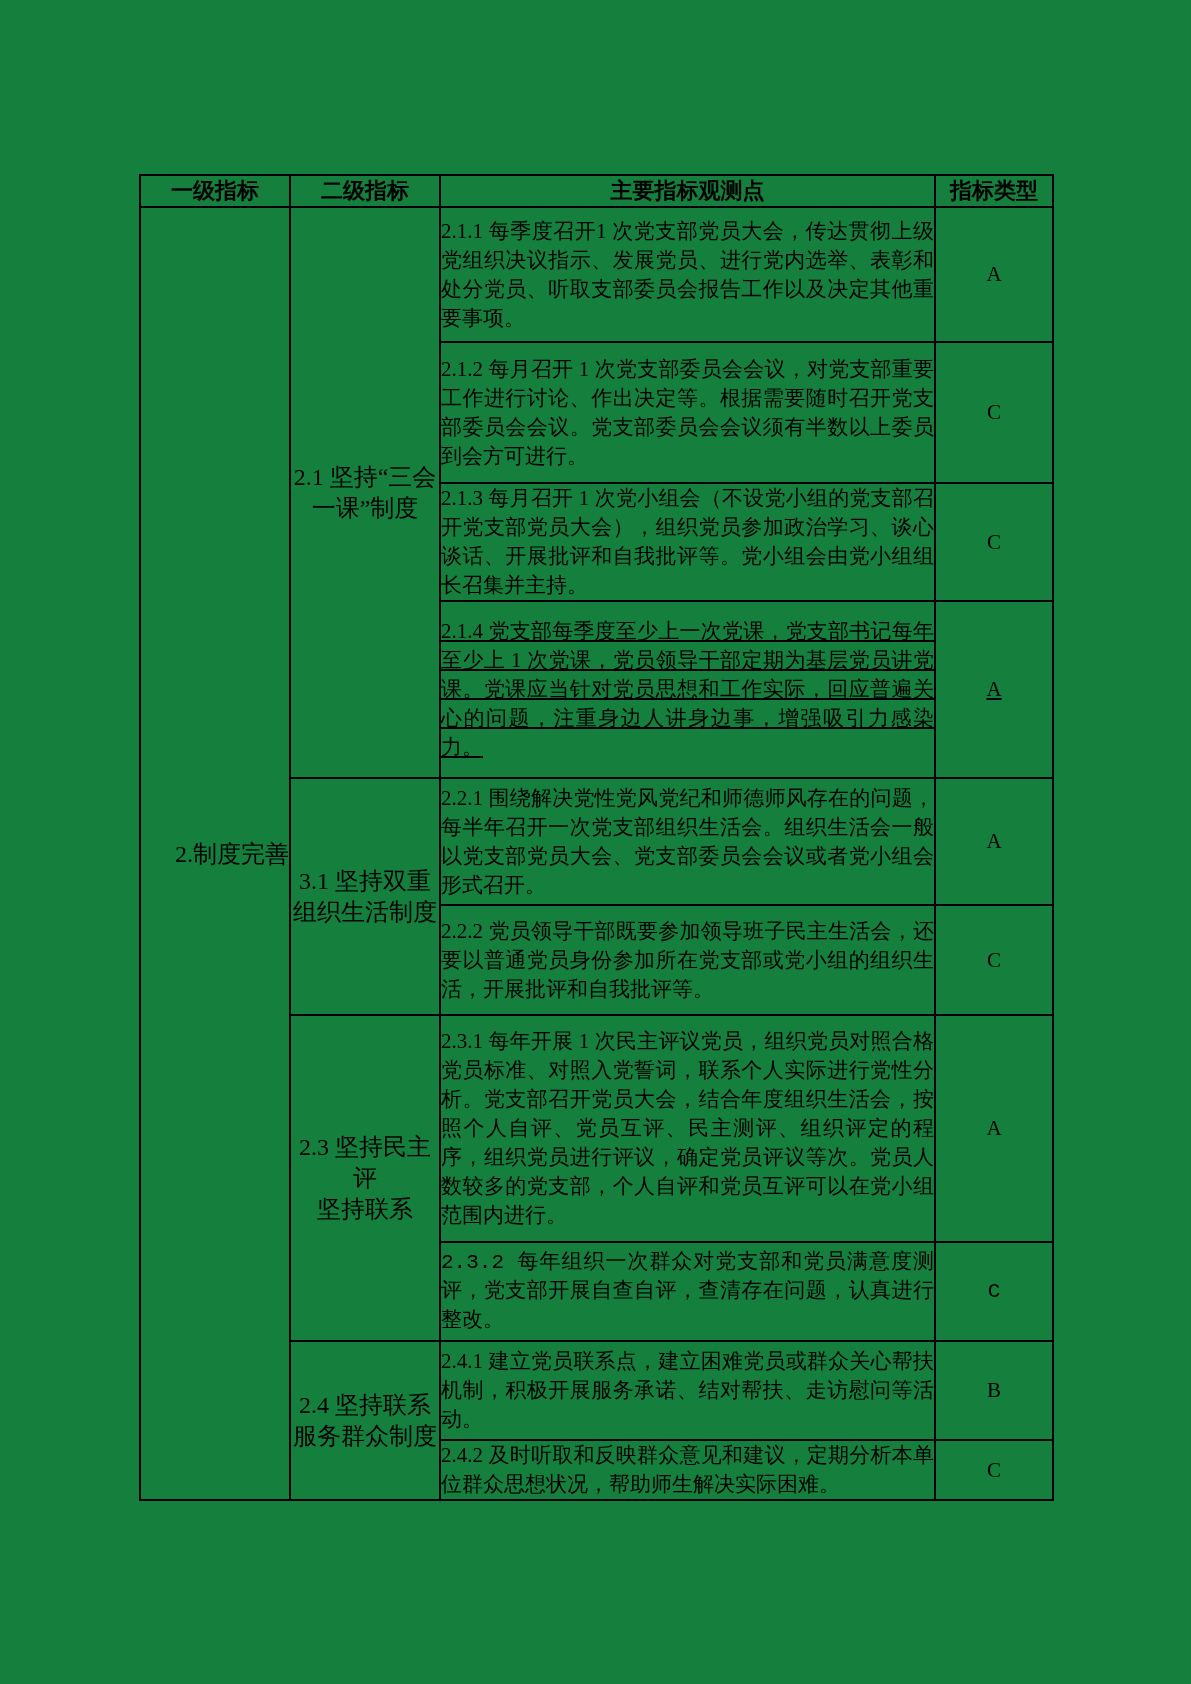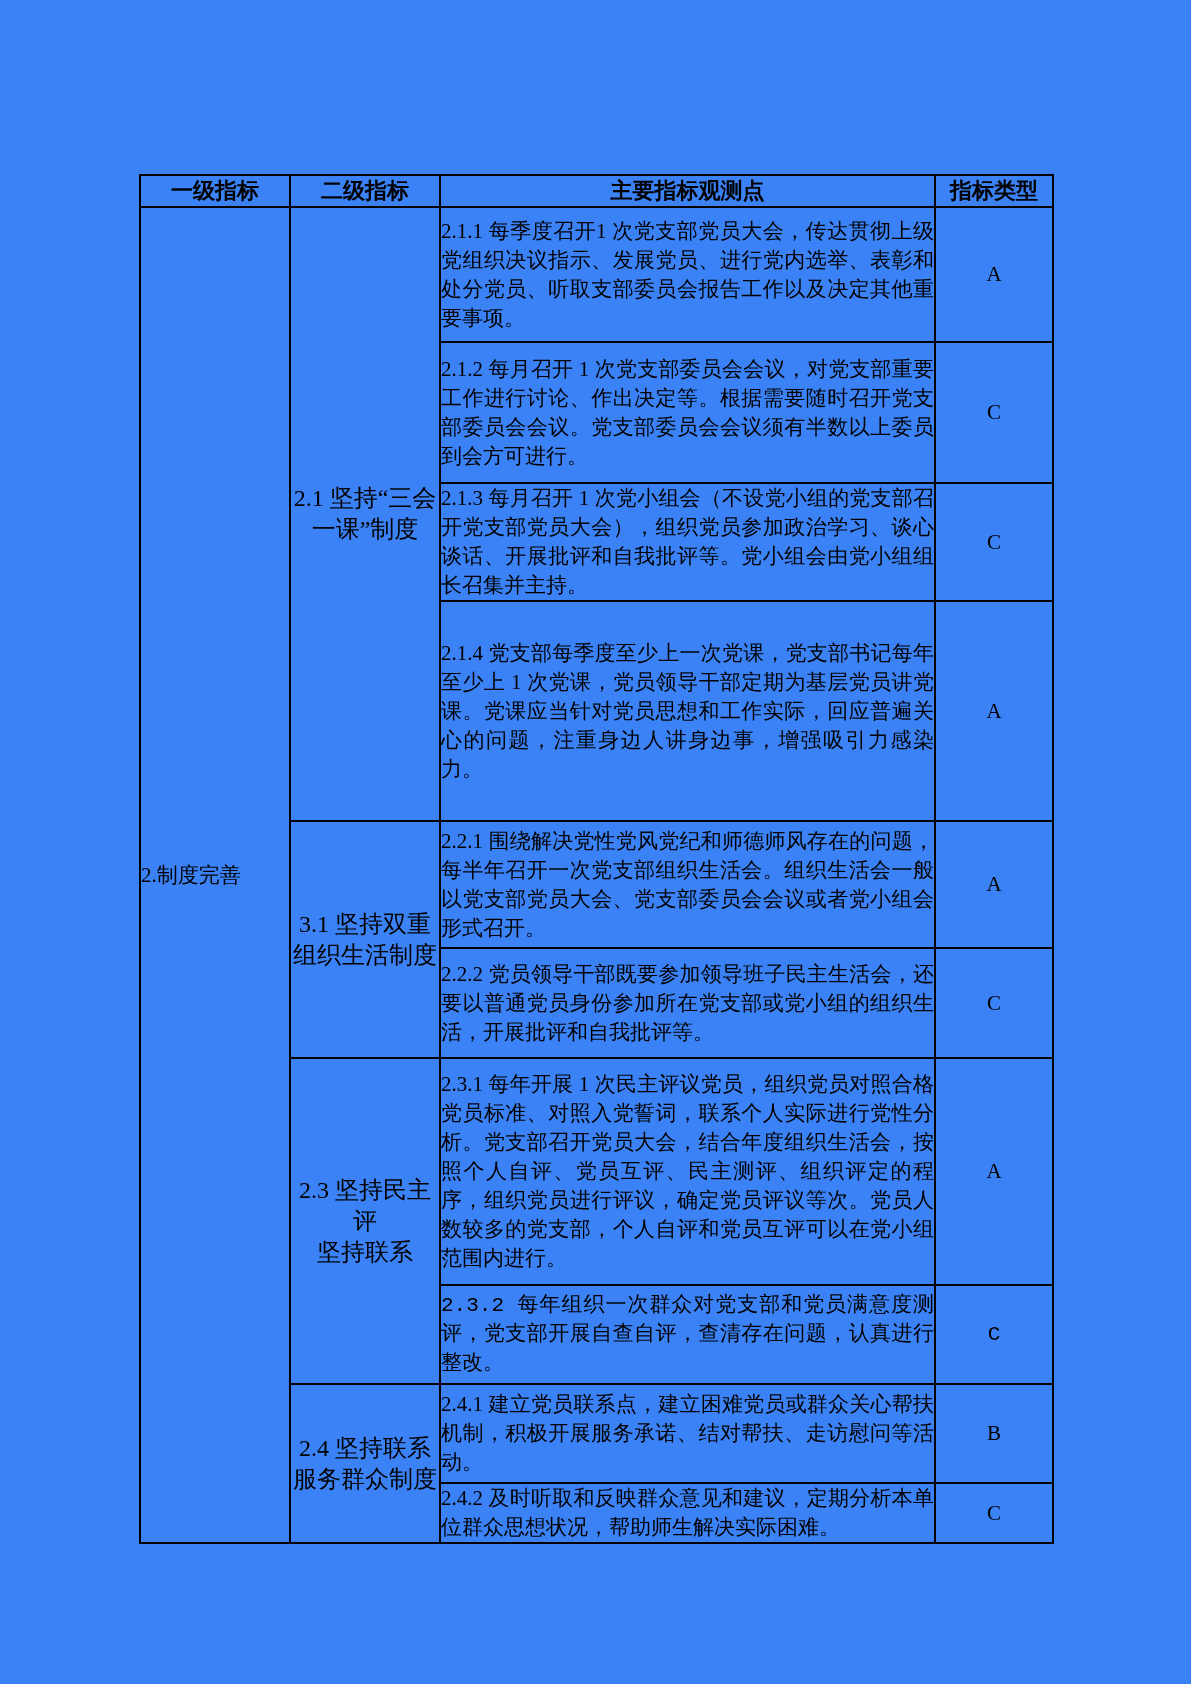"一级指标" .page { background: #3b82f6 -> #15803d }
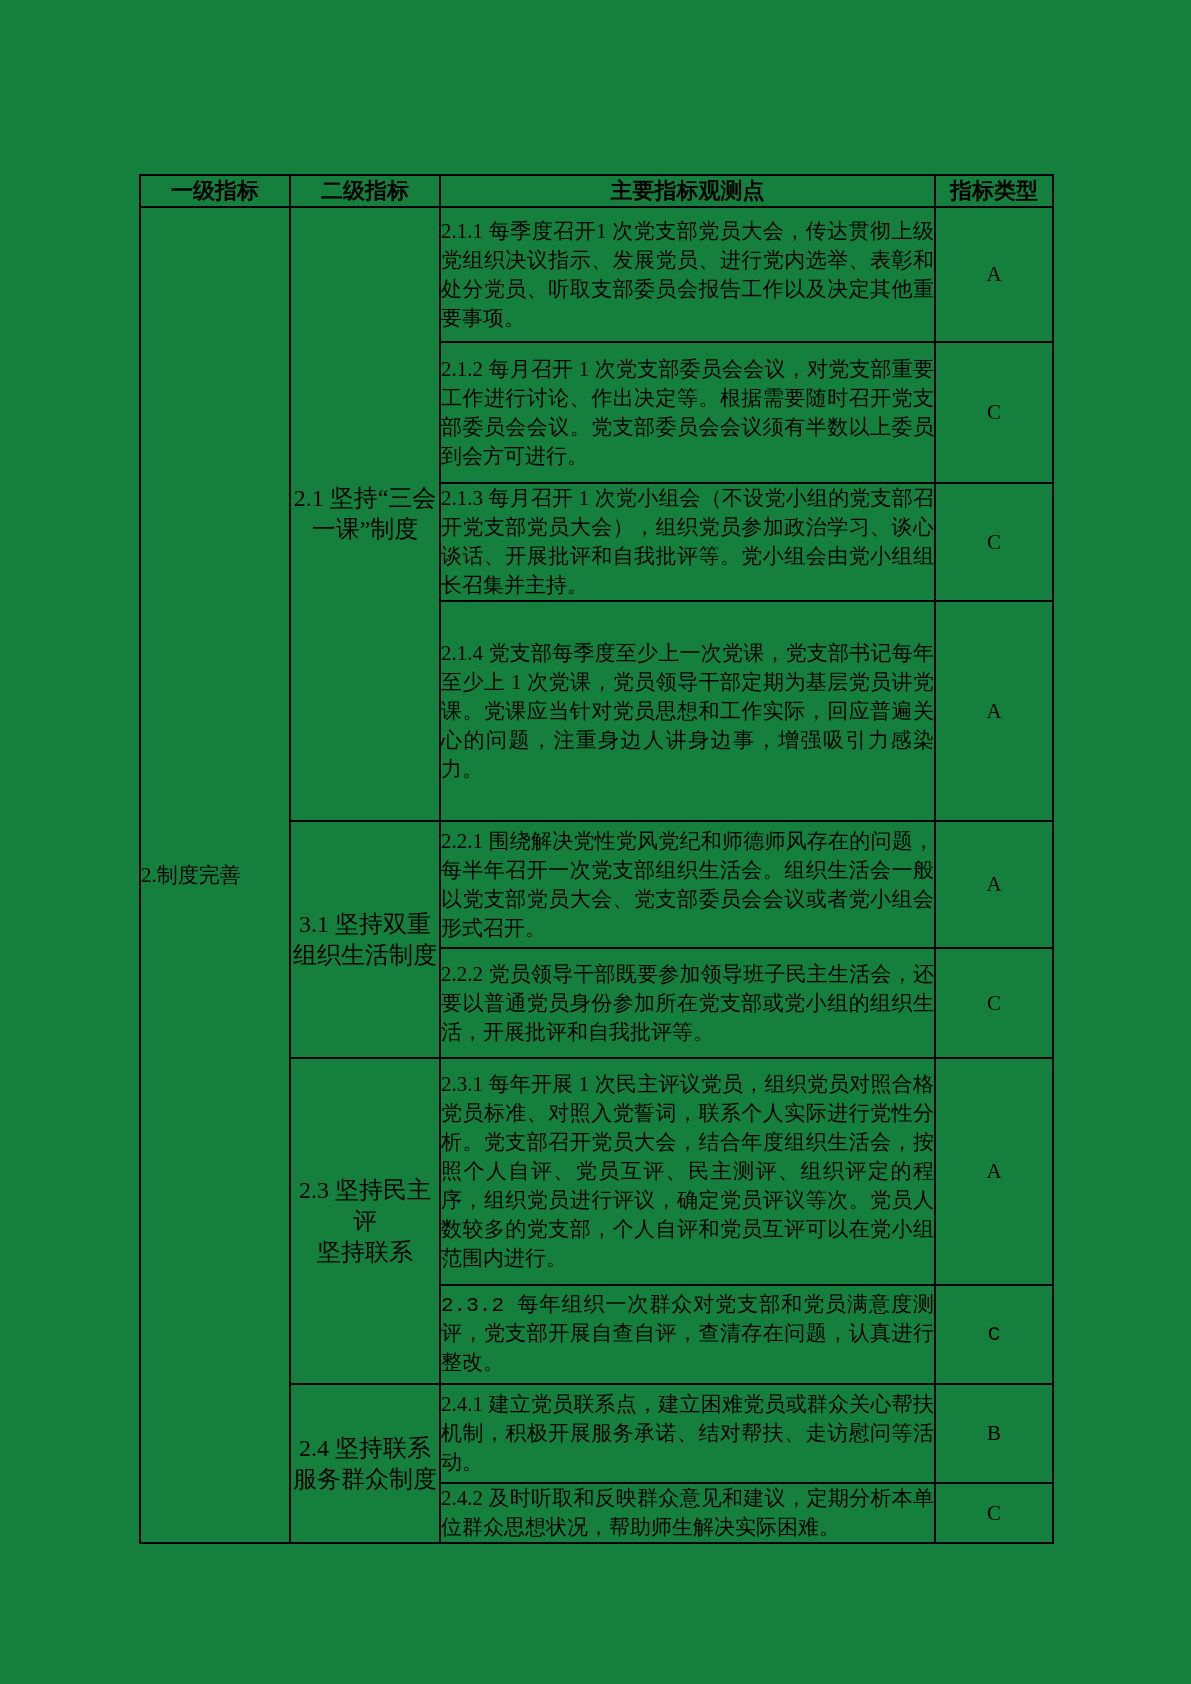"2.1.4 党支部每季度至少上一次党课，党支部书记每年至少上 1" tr.r3 { height: 220px -> 177px; text-decoration: none -> underline }
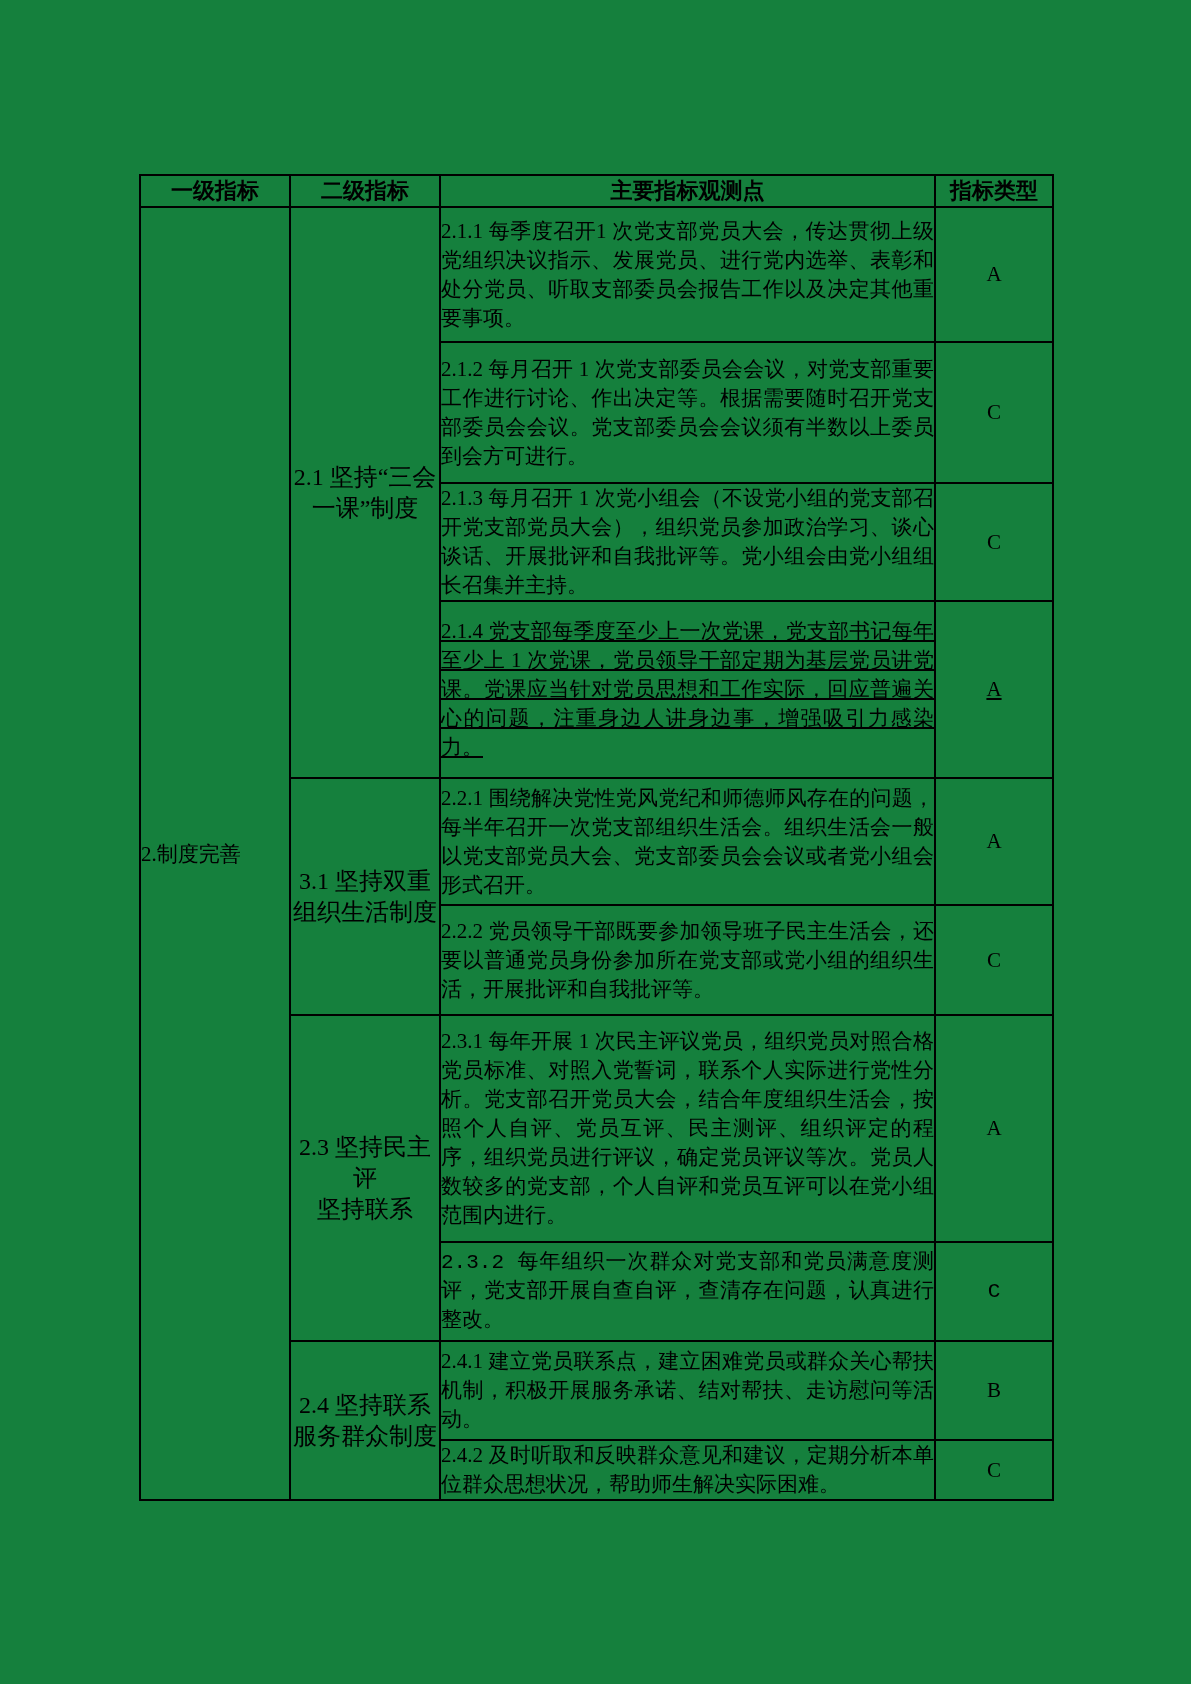"2.制度完善" td.level1-cell { font-size: 21px -> 24px; text-align: left -> right }
